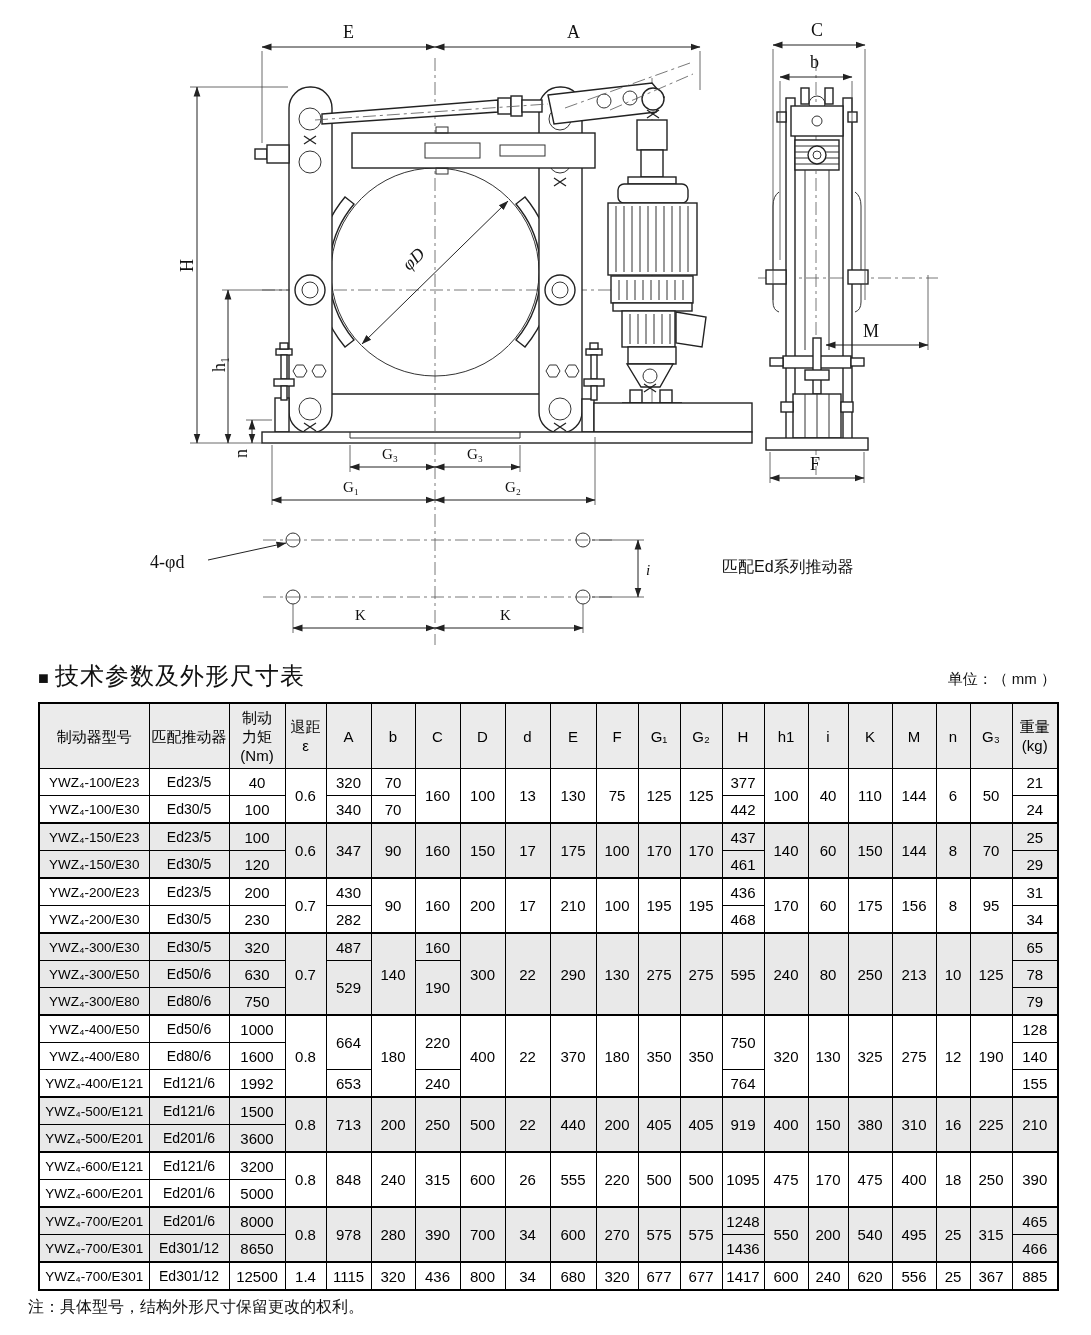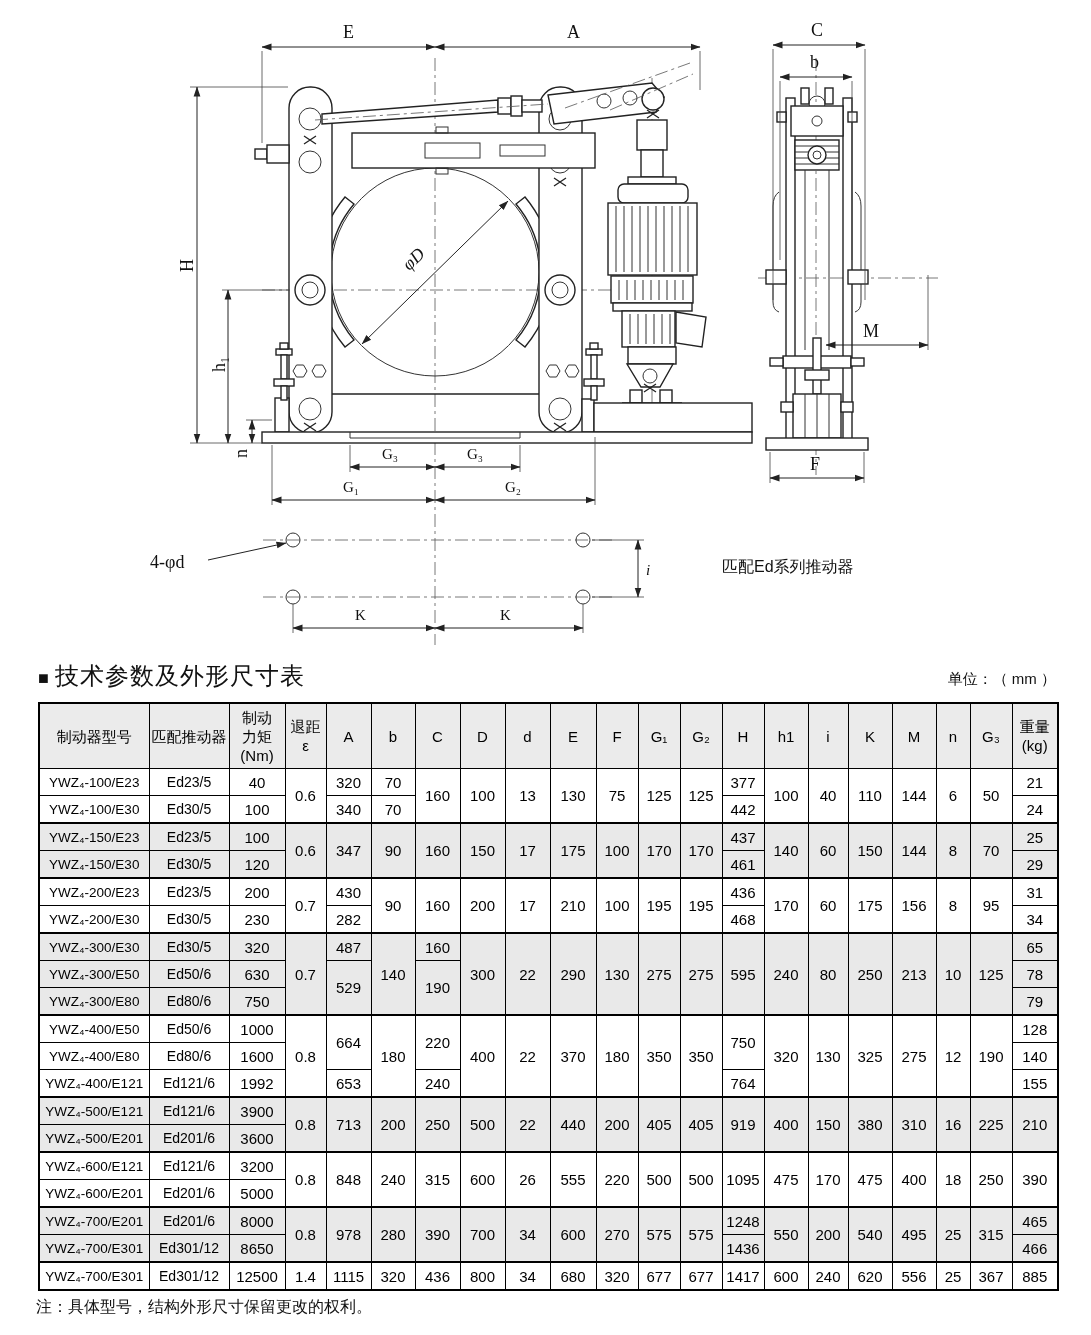"3900" td { text: 3900 -> 1500 }
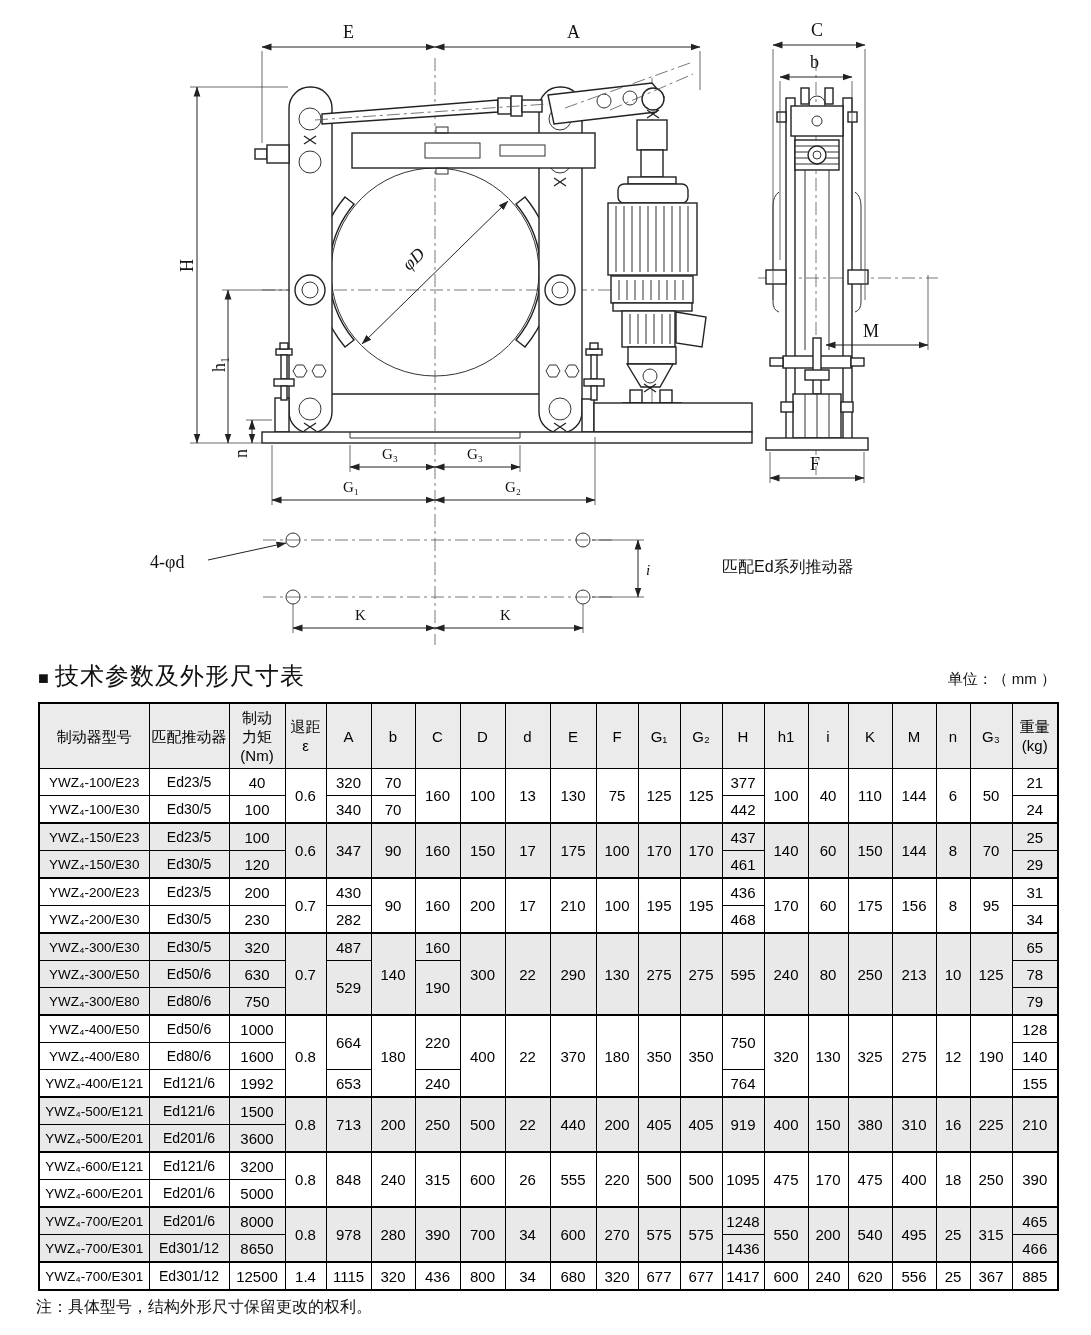"注：具体型号，结构外形尺寸保留更改的权利。" .note { left: 36px -> 28px }
